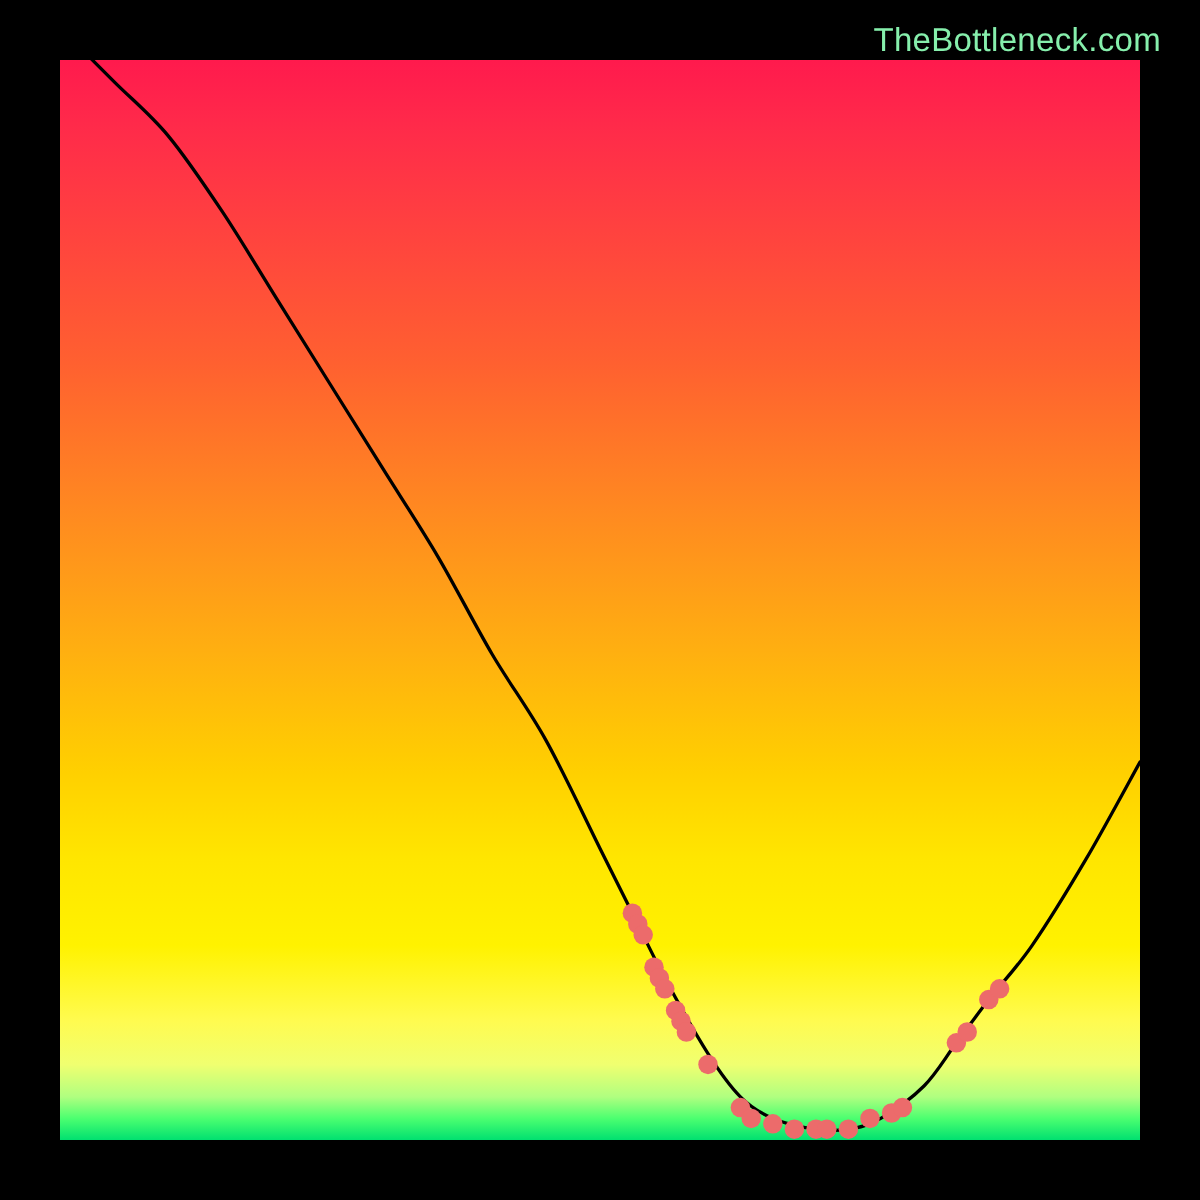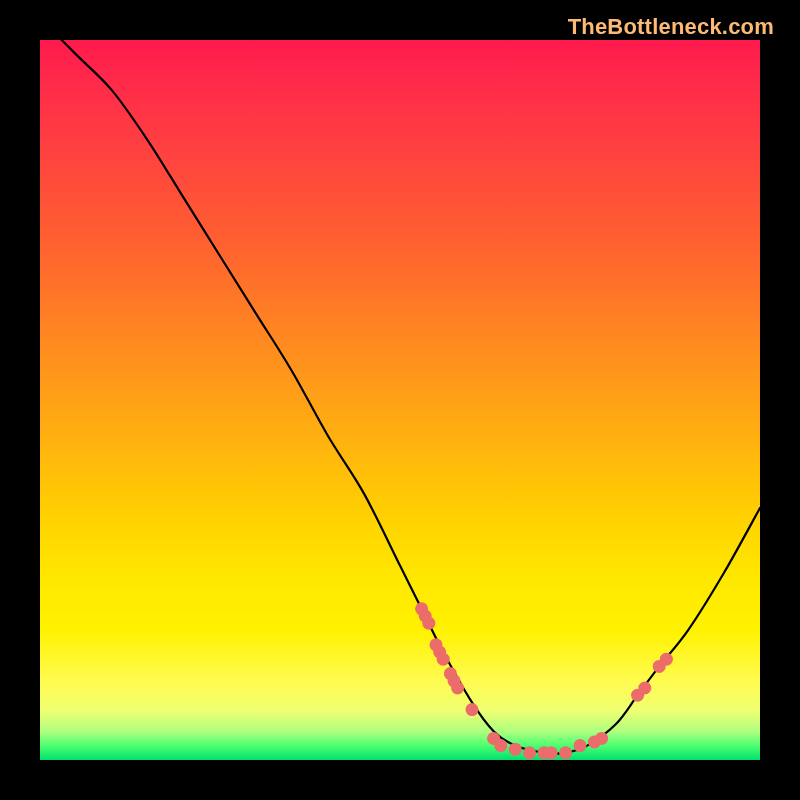"TheBottleneck.com" .watermark { color: #fdba74 -> #86efac; font-weight: 700 -> 400 }
